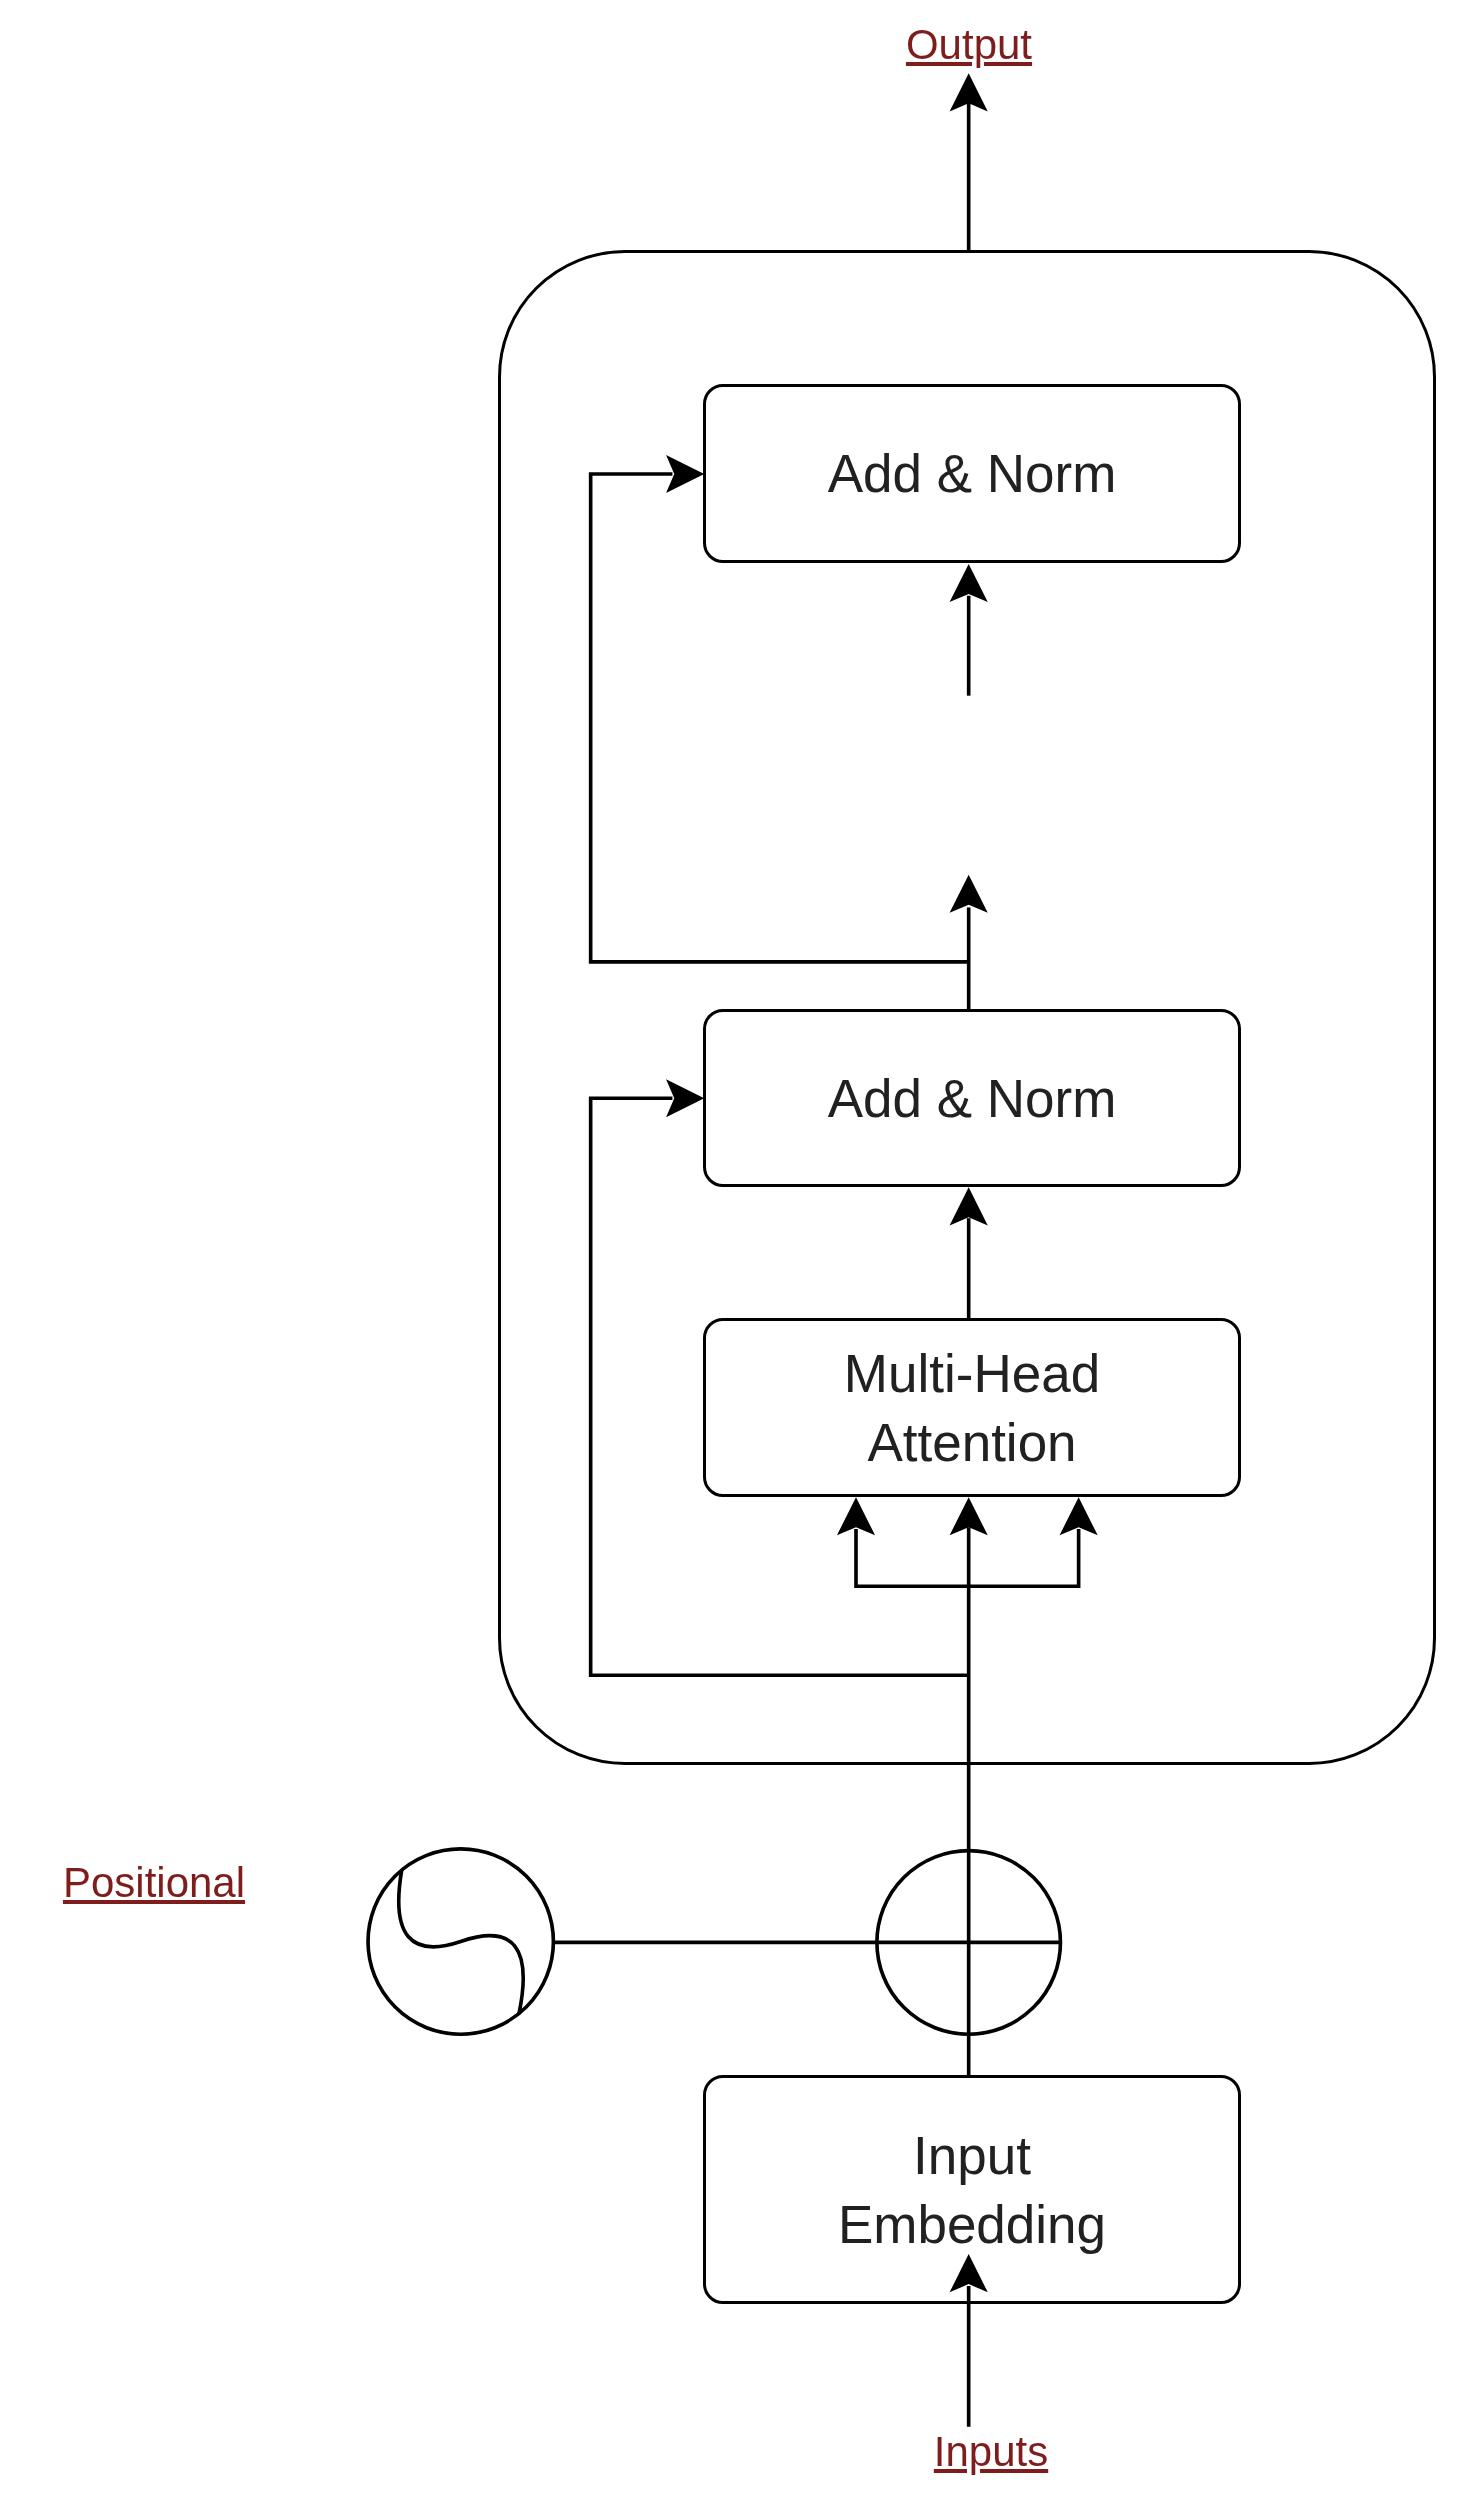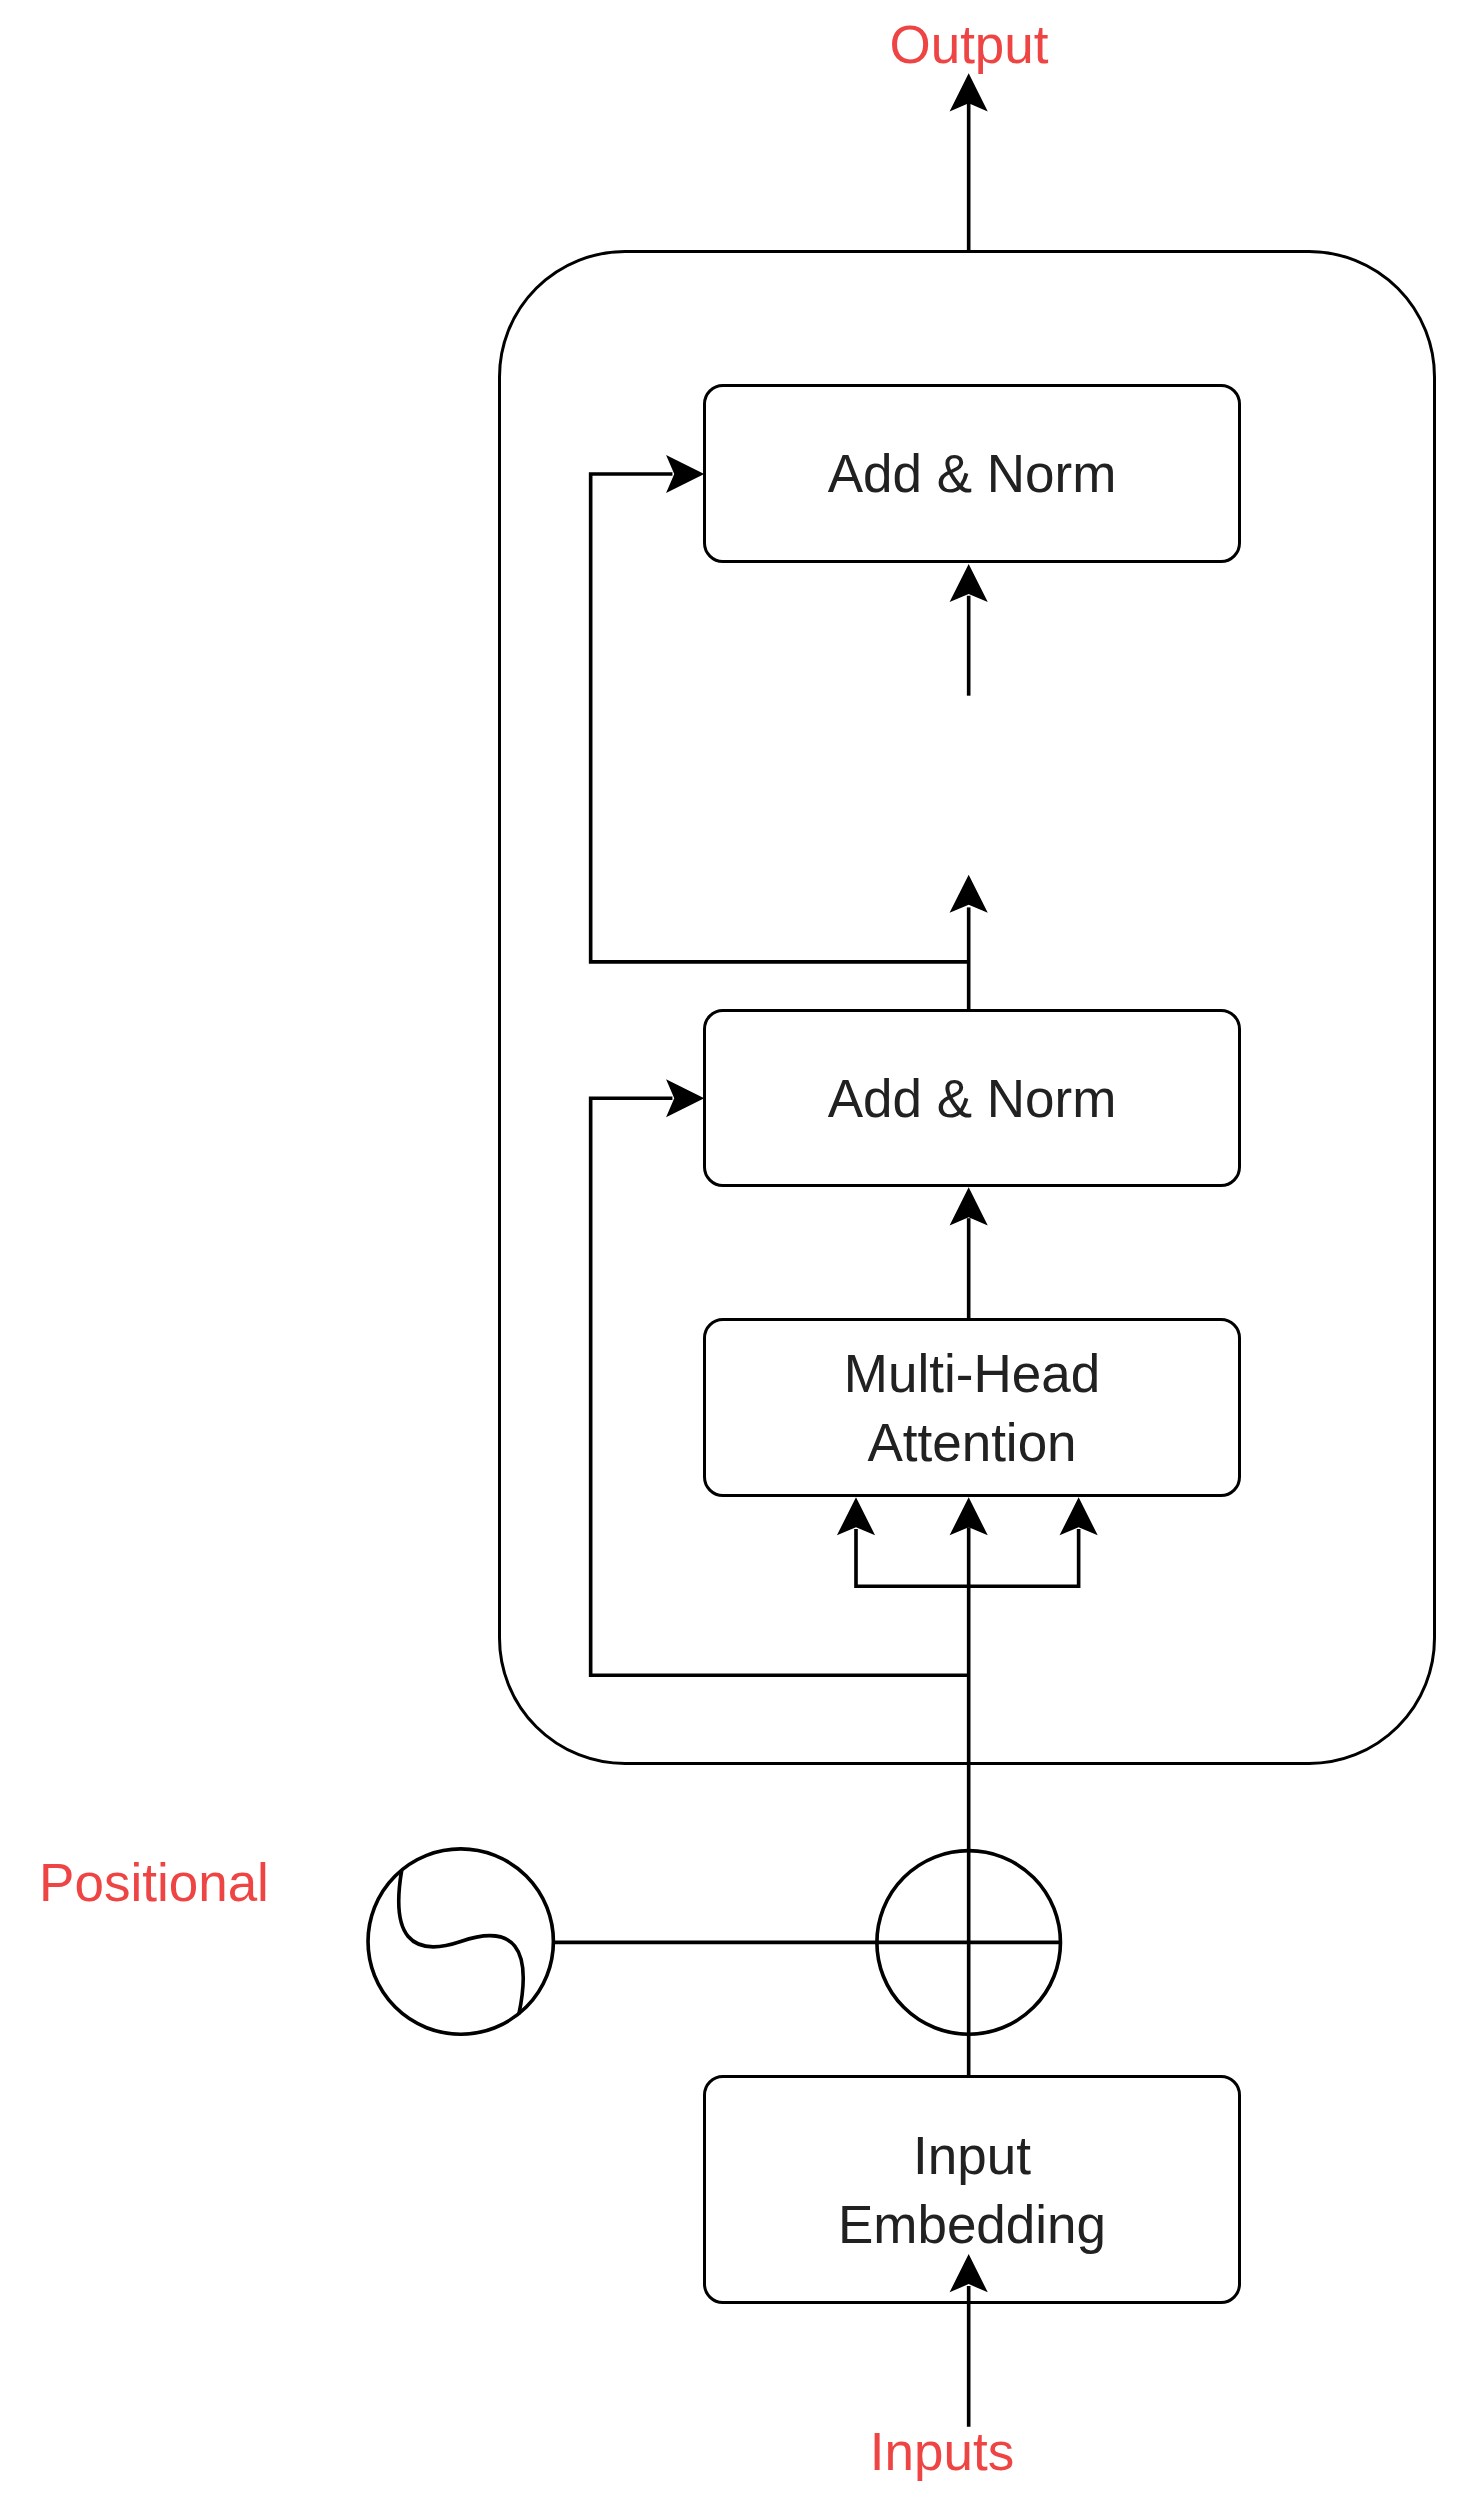"Output" .free-label { color: #ef4444 -> #7f1d1d; font-size: 53px -> 42px; text-decoration: none -> underline }
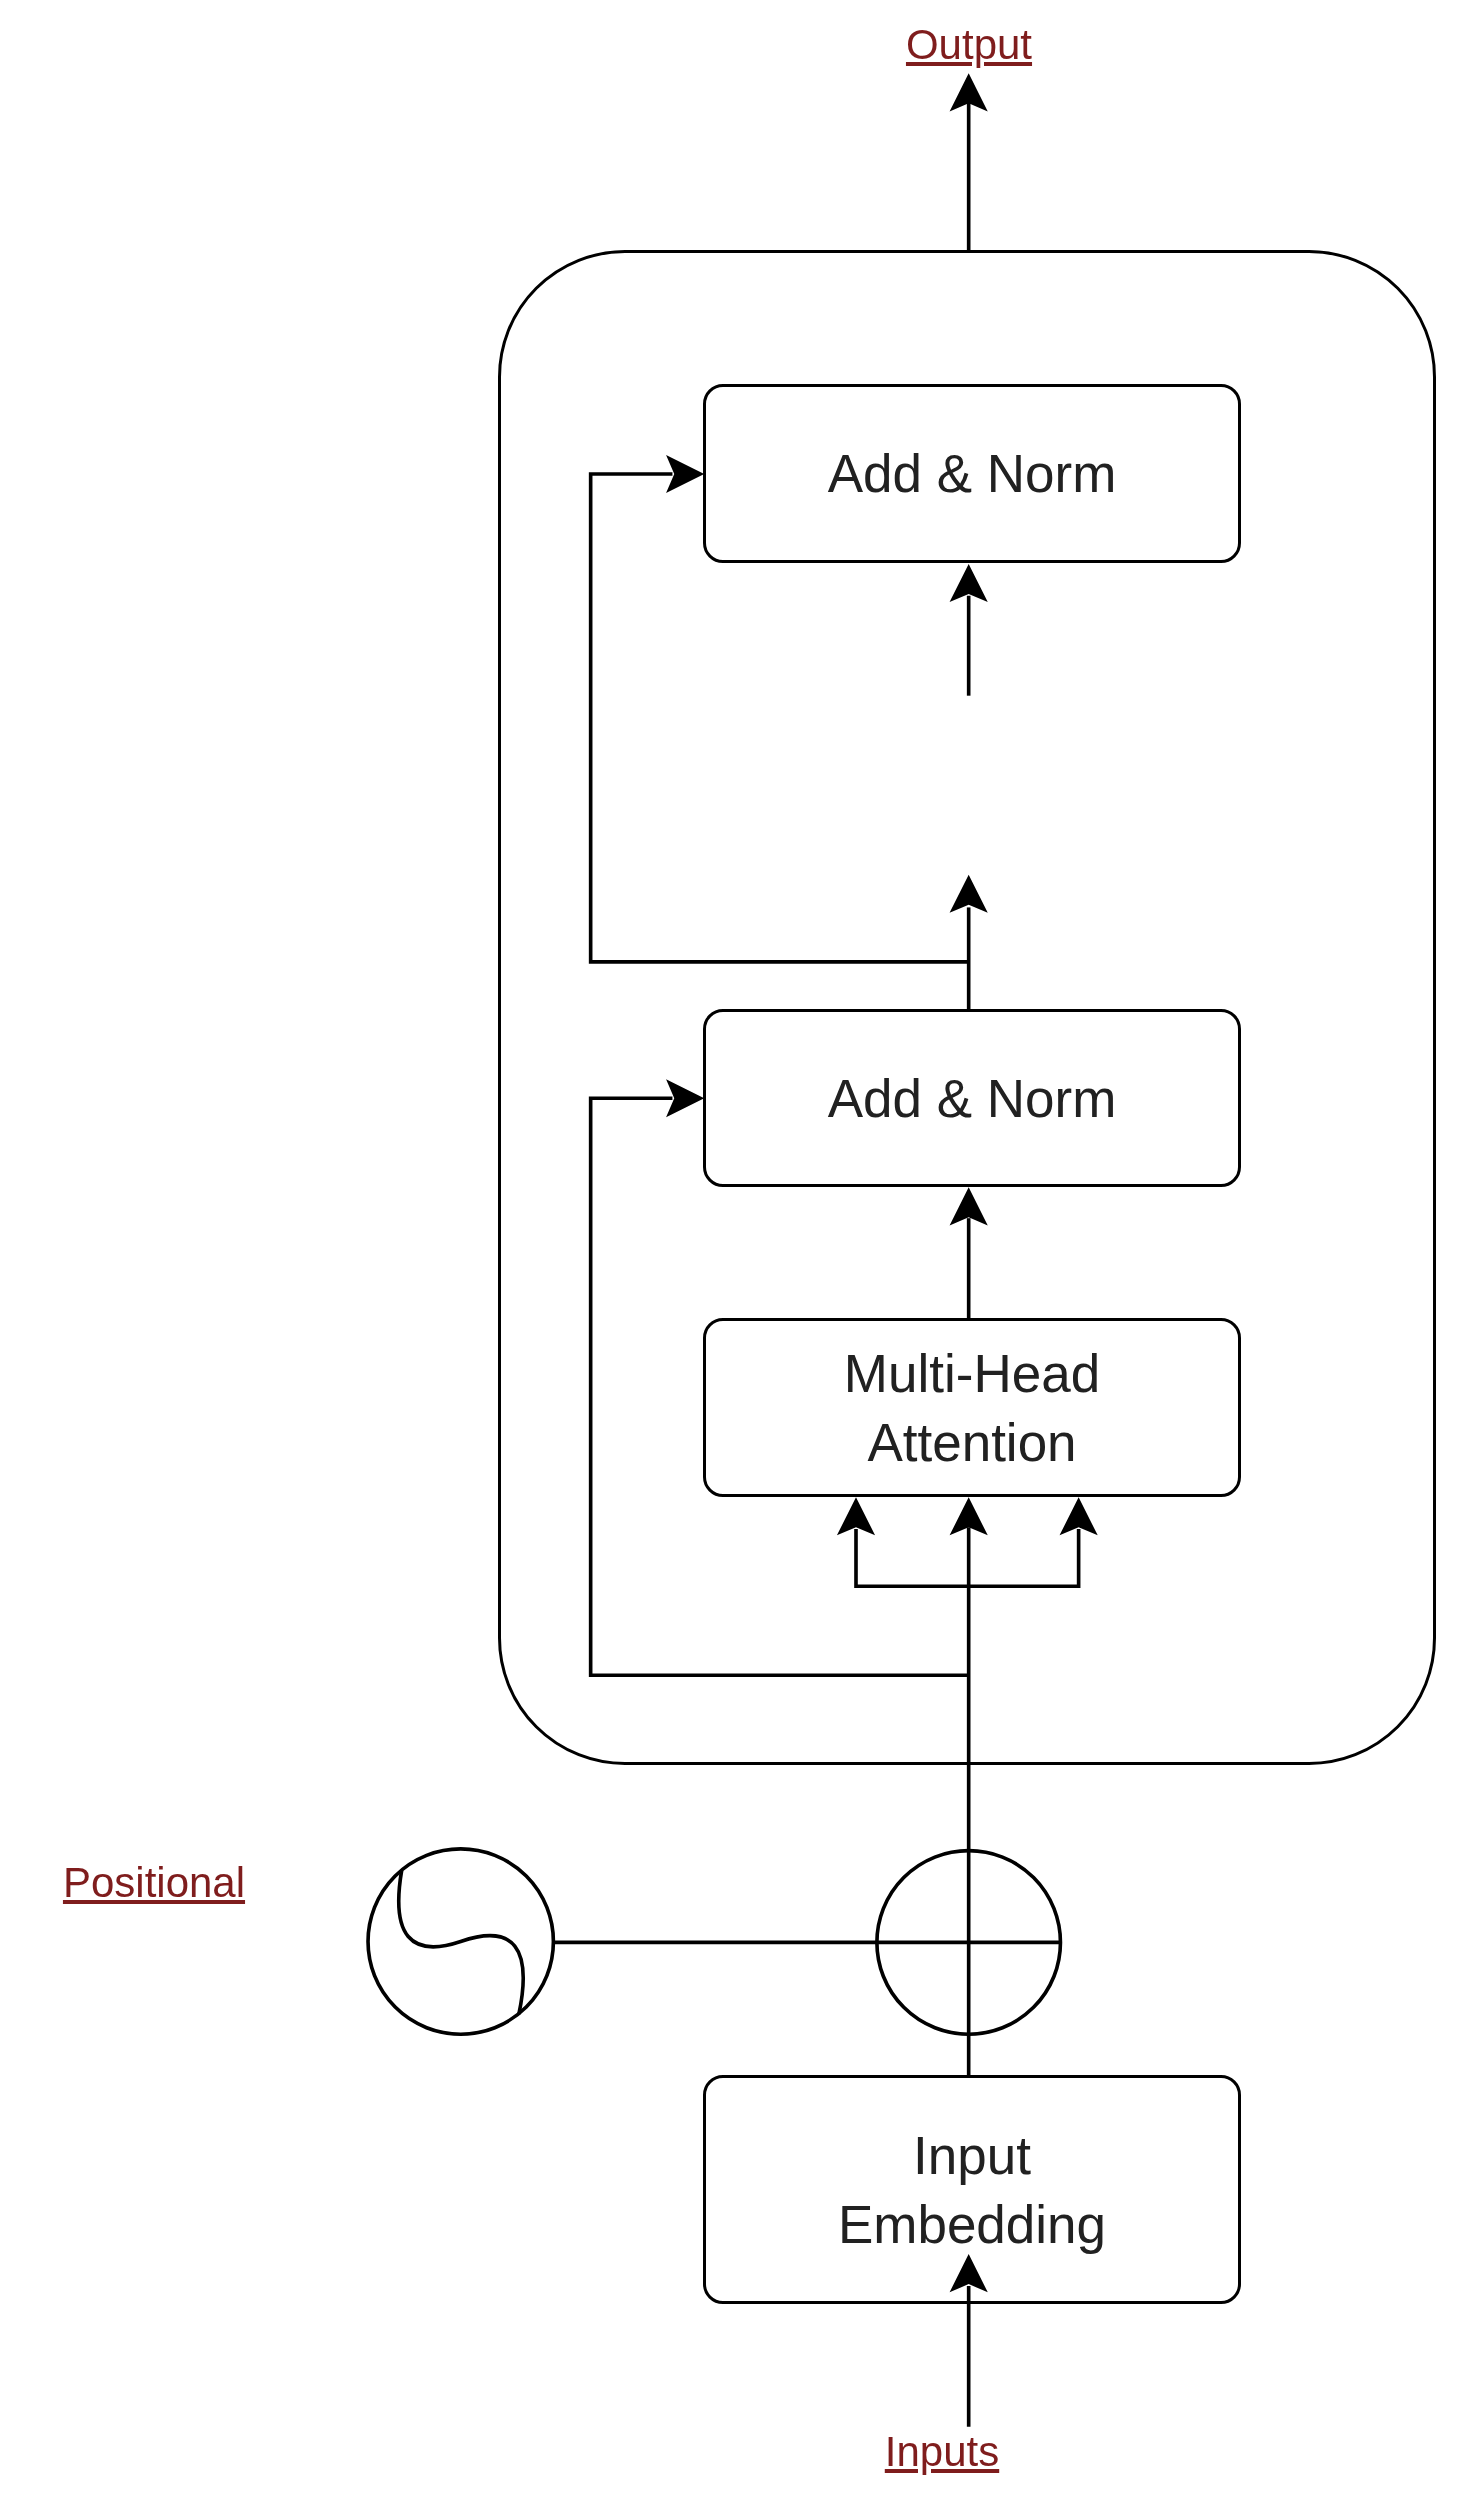"Inputs" div.free-label { left: 760px -> 809px }
